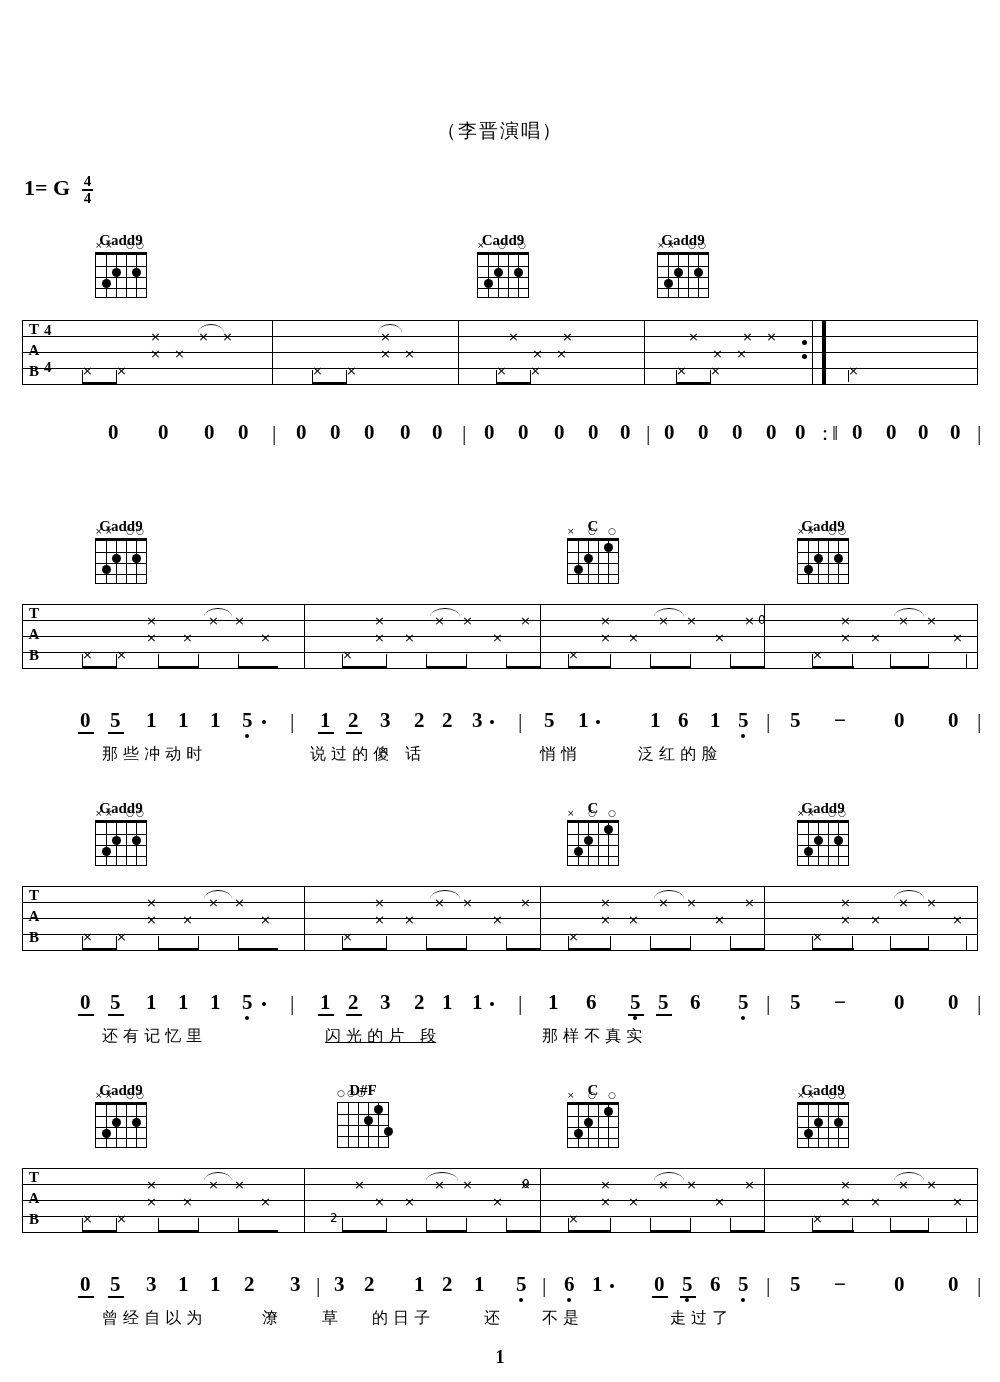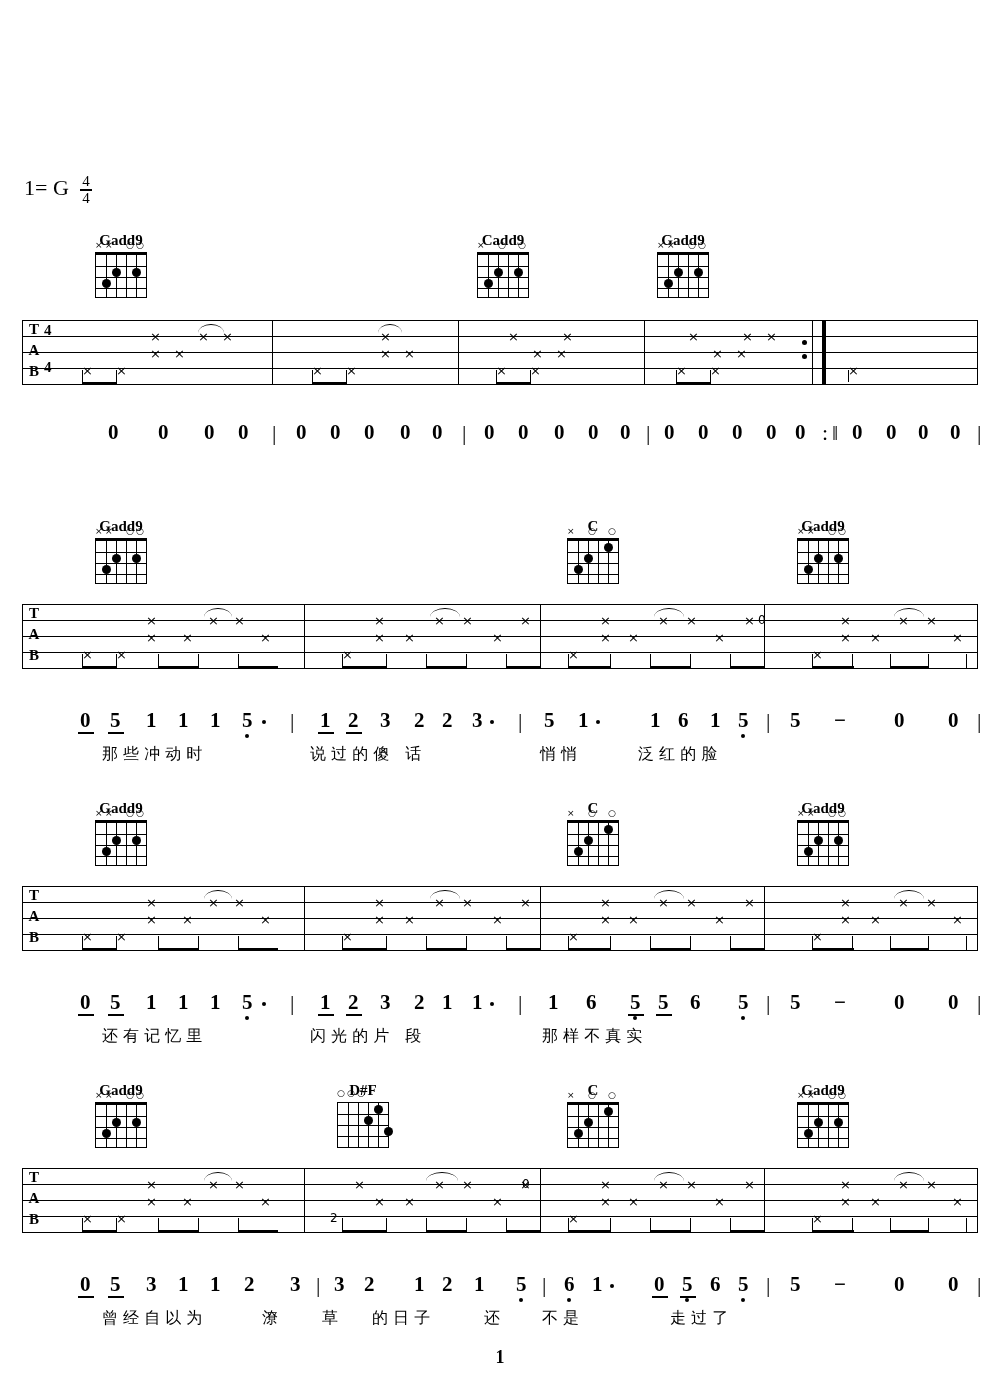"（李晋演唱）" div.subtitle { html: none -> <div>（李晋演唱）</div> }
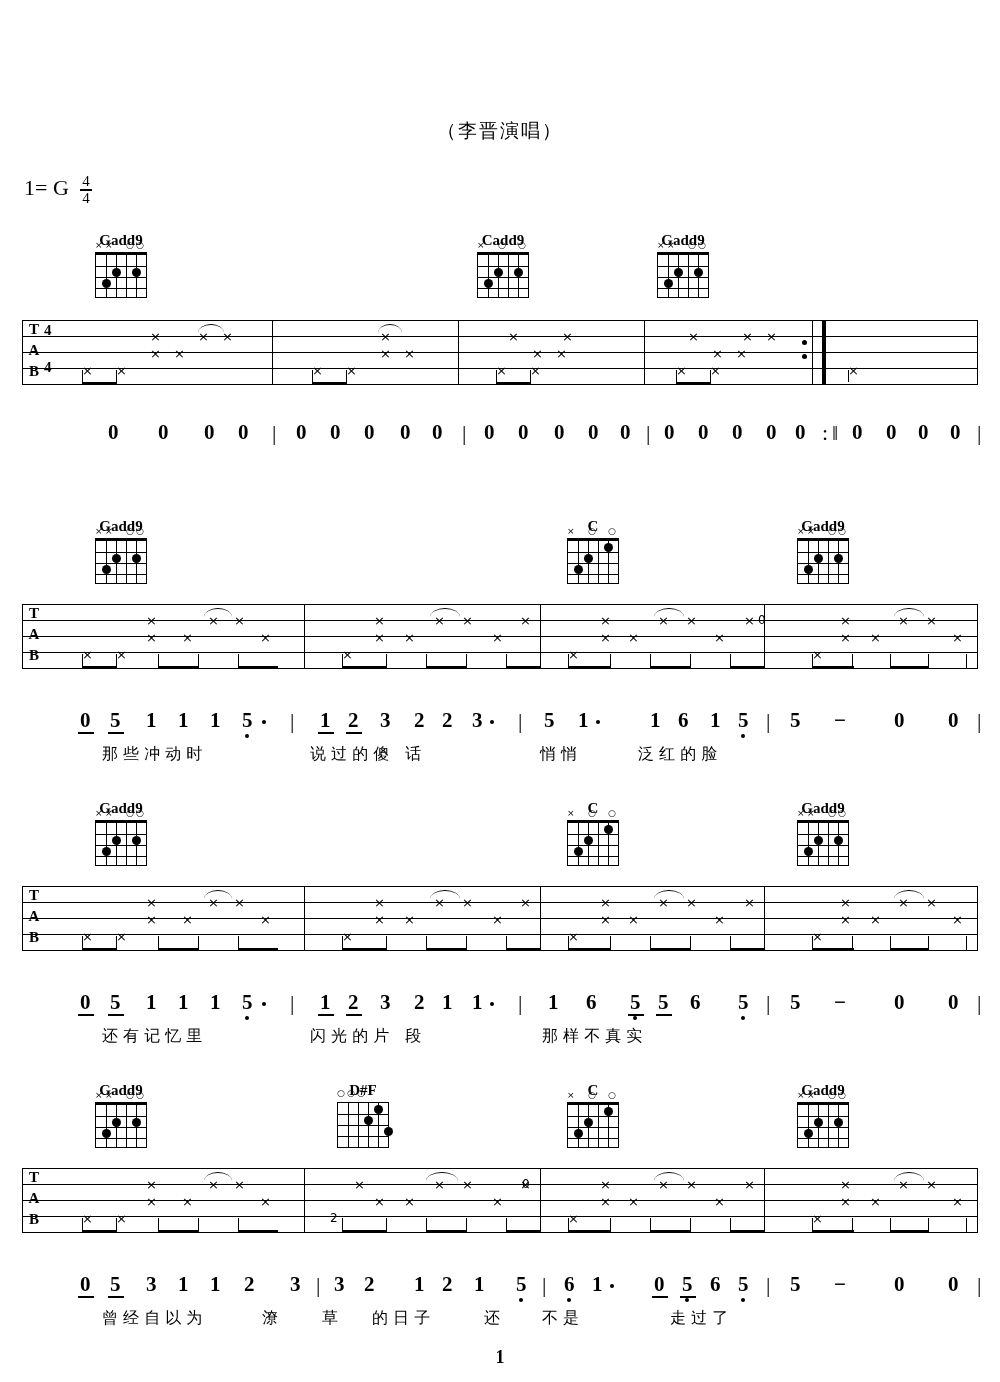"1= G" .keysig { font-weight: normal -> bold }
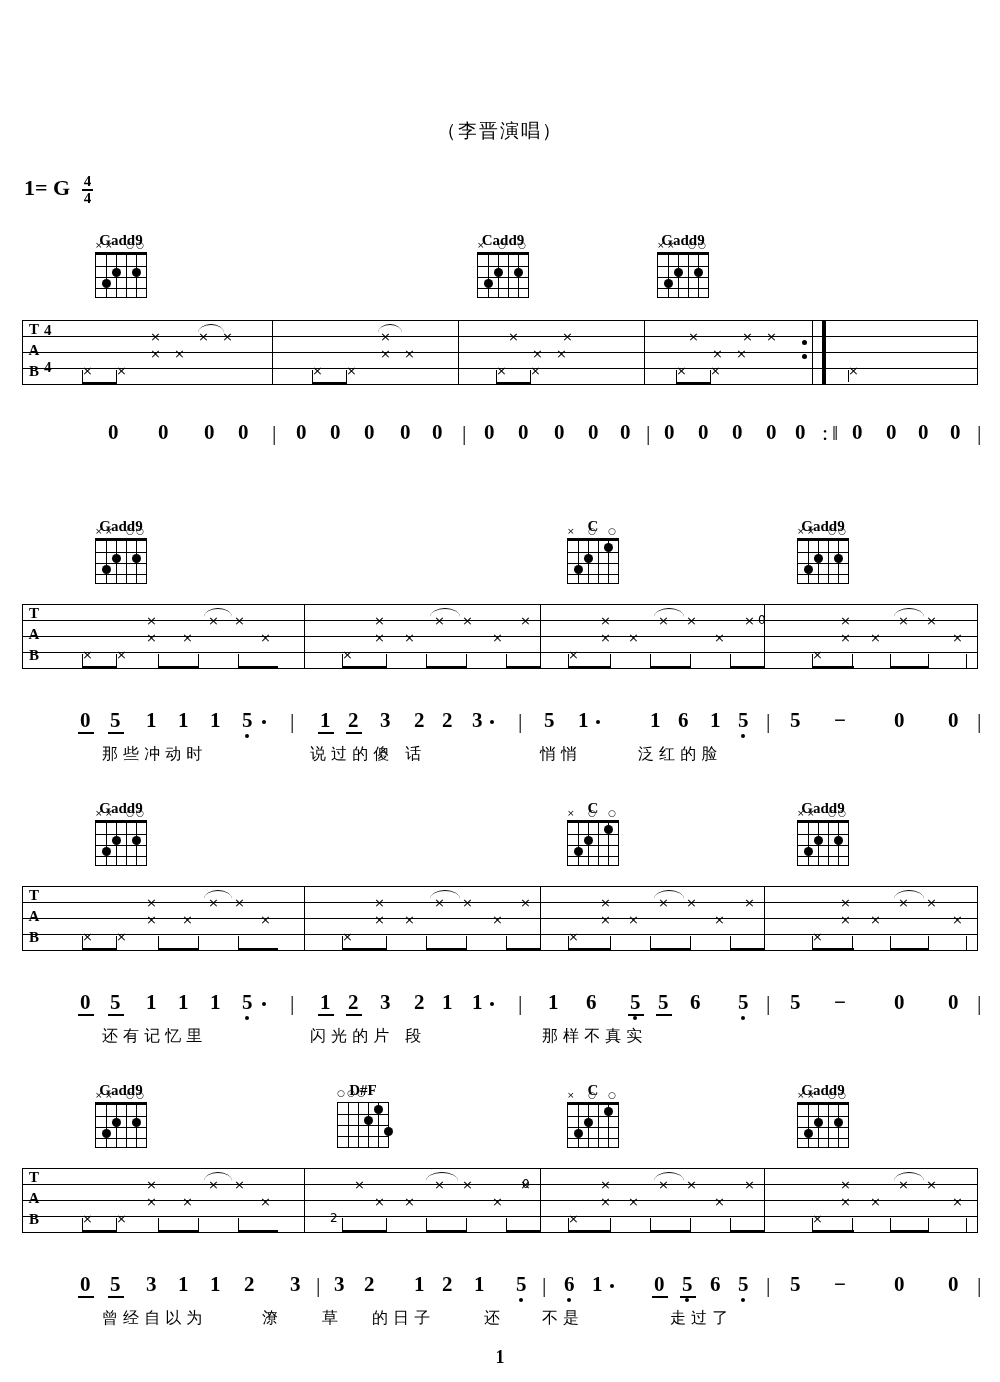"闪 光 的 片 段" span { left: 288px -> 303px; text-decoration: none -> underline }
